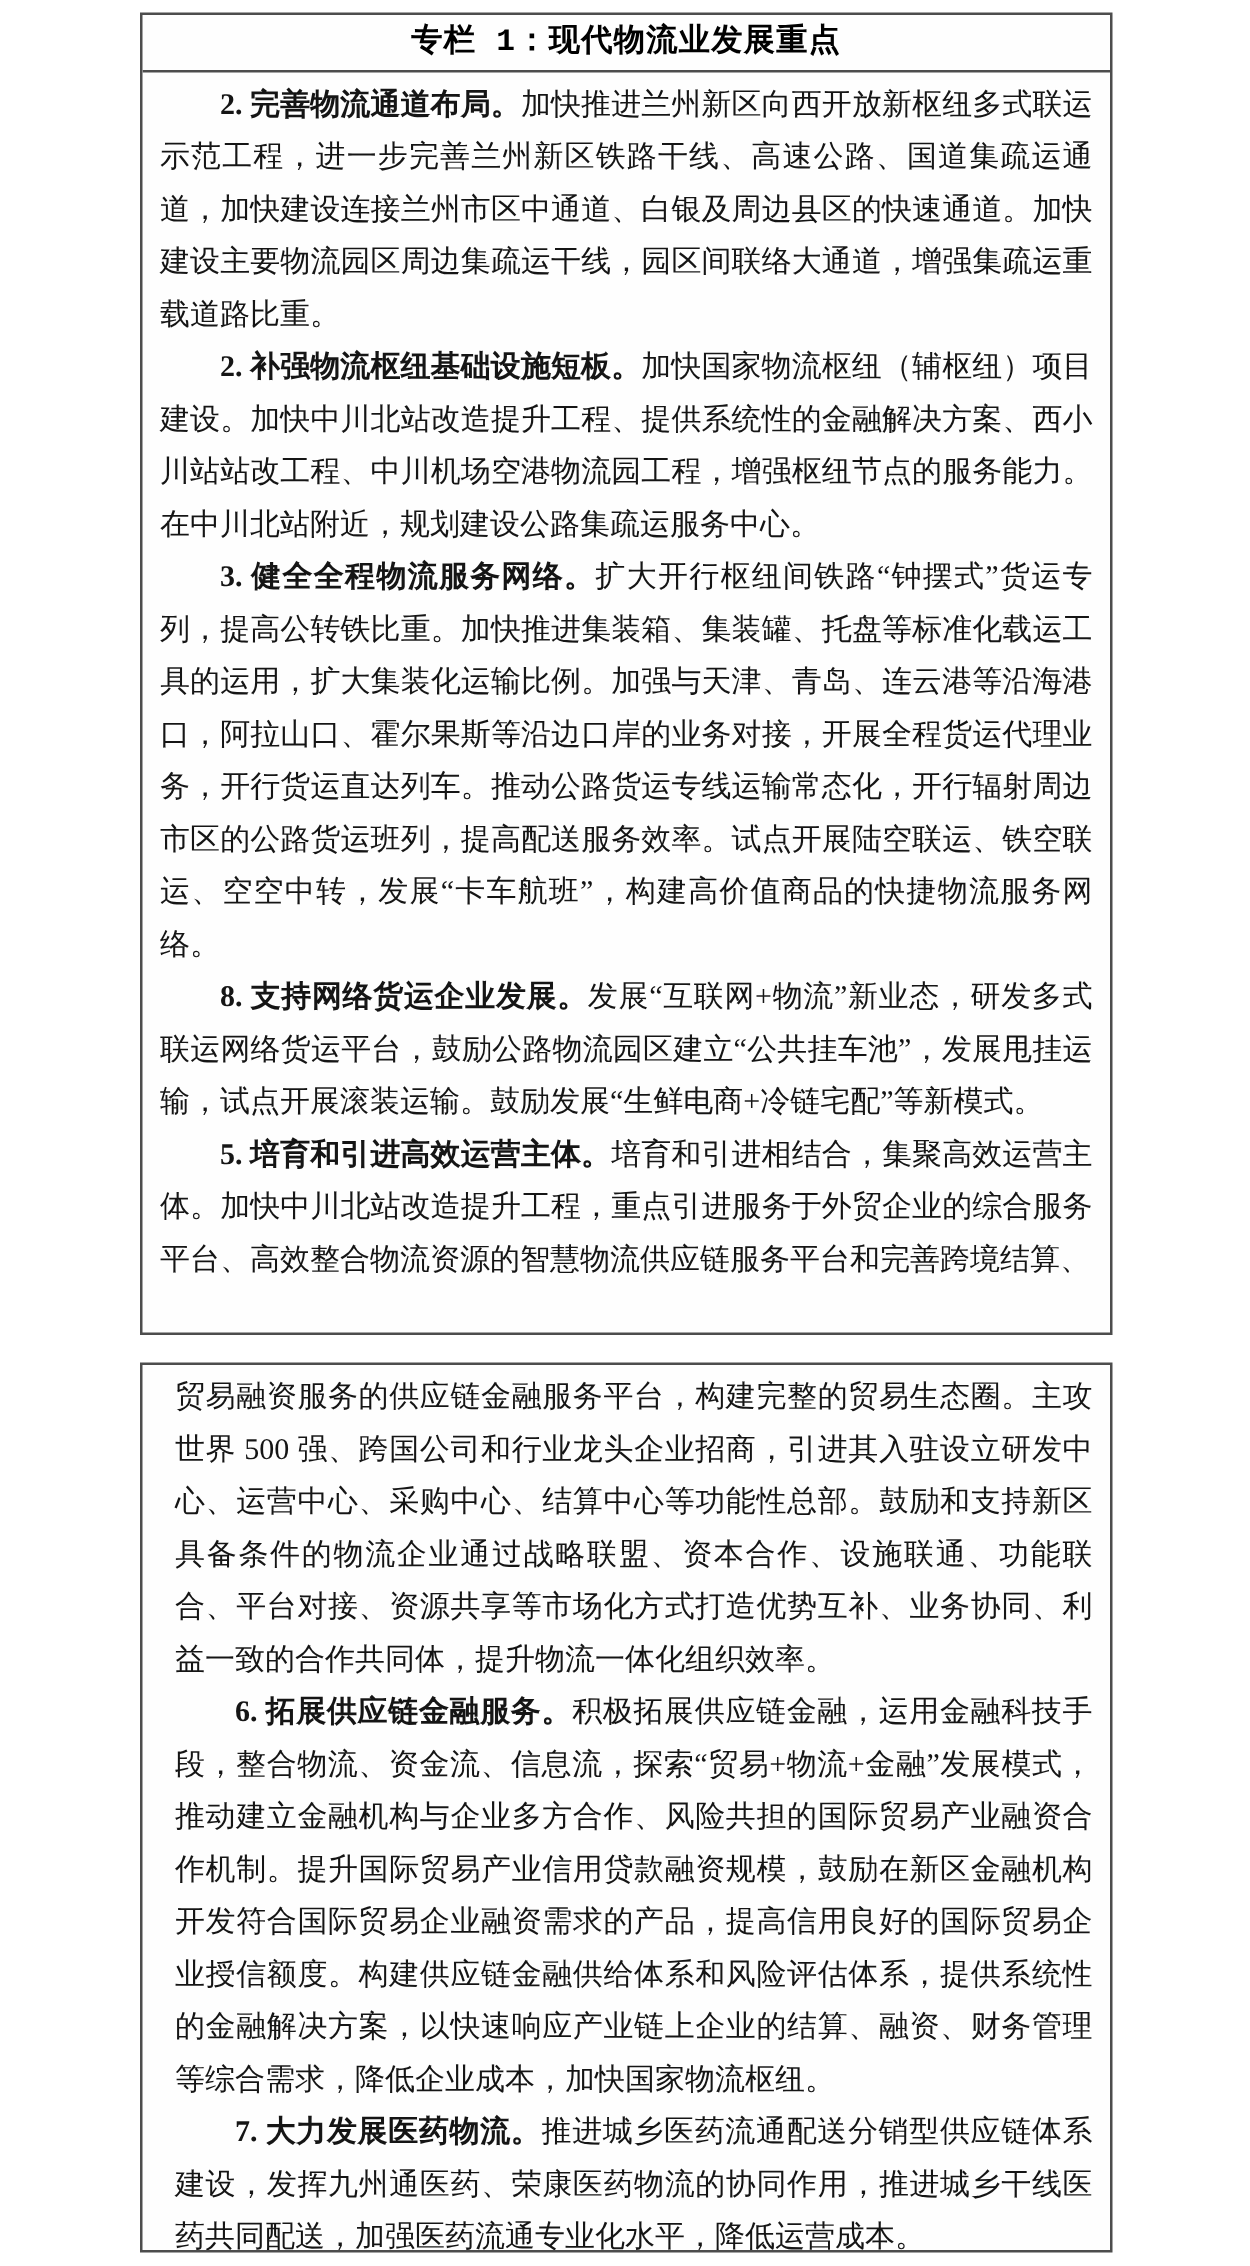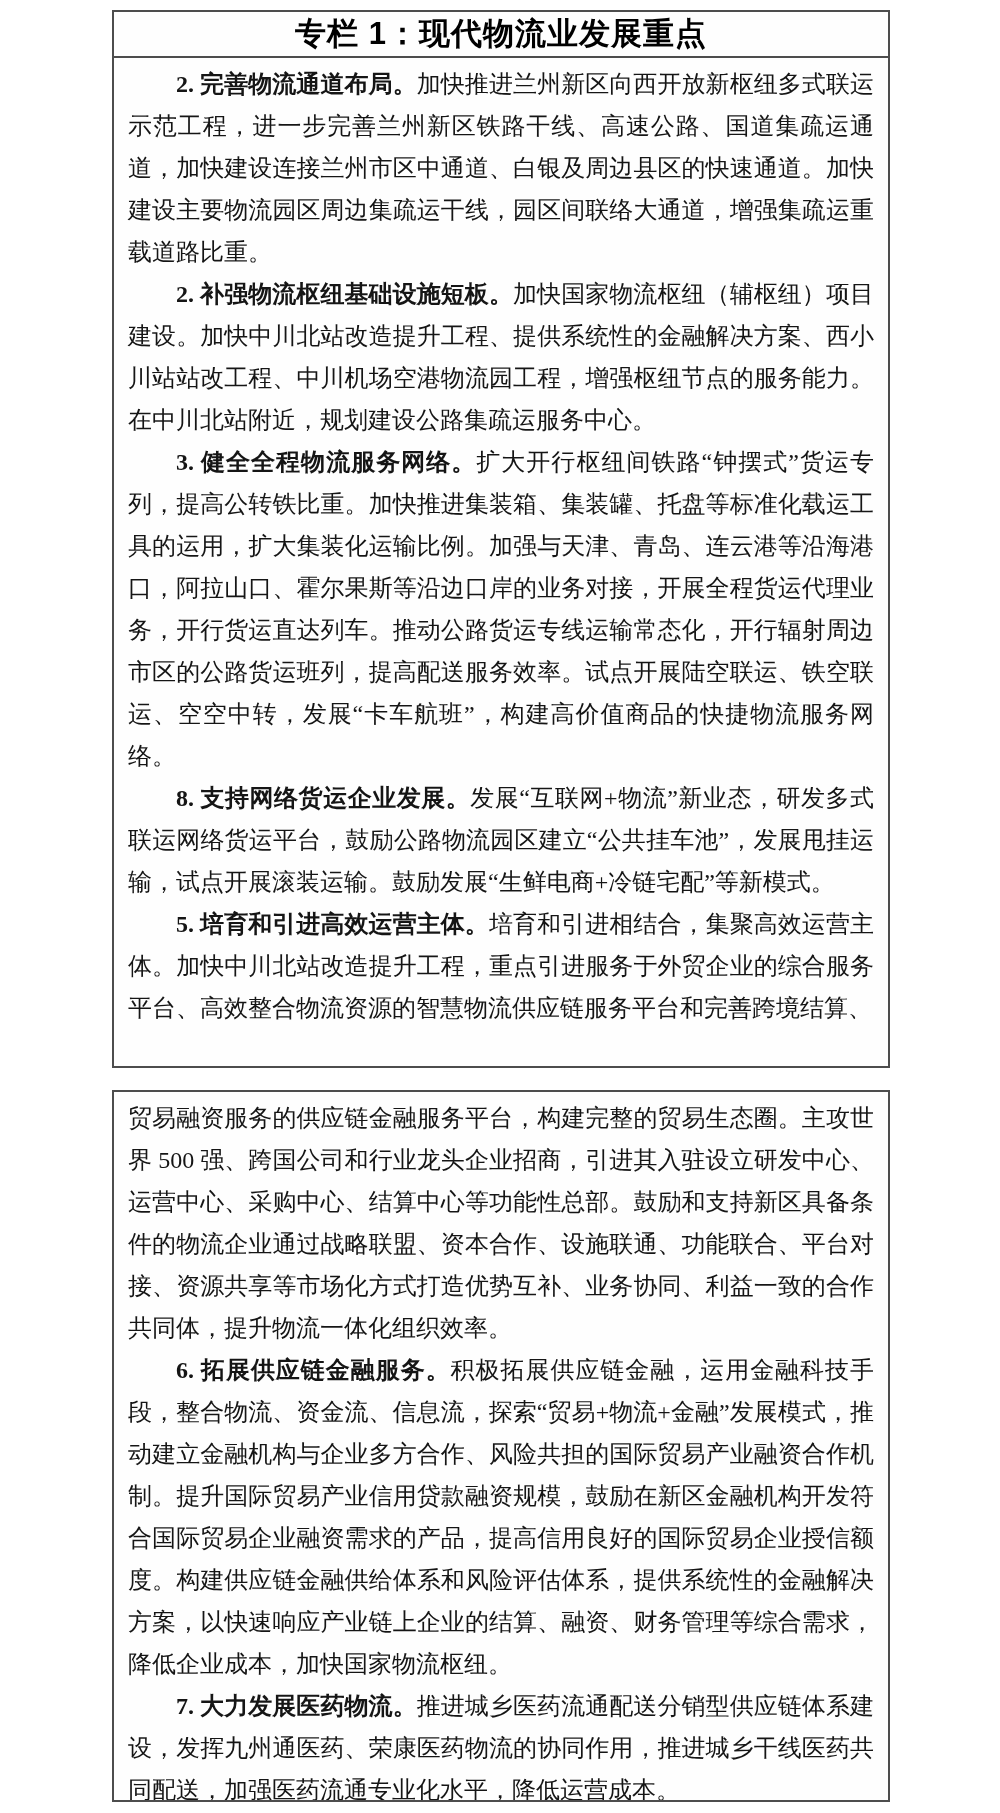"专栏 1：现代物流业发展重点" .panel-title { font-family: Liberation Sans, sans-serif -> Liberation Mono, monospace; font-size: 31px -> 25px }
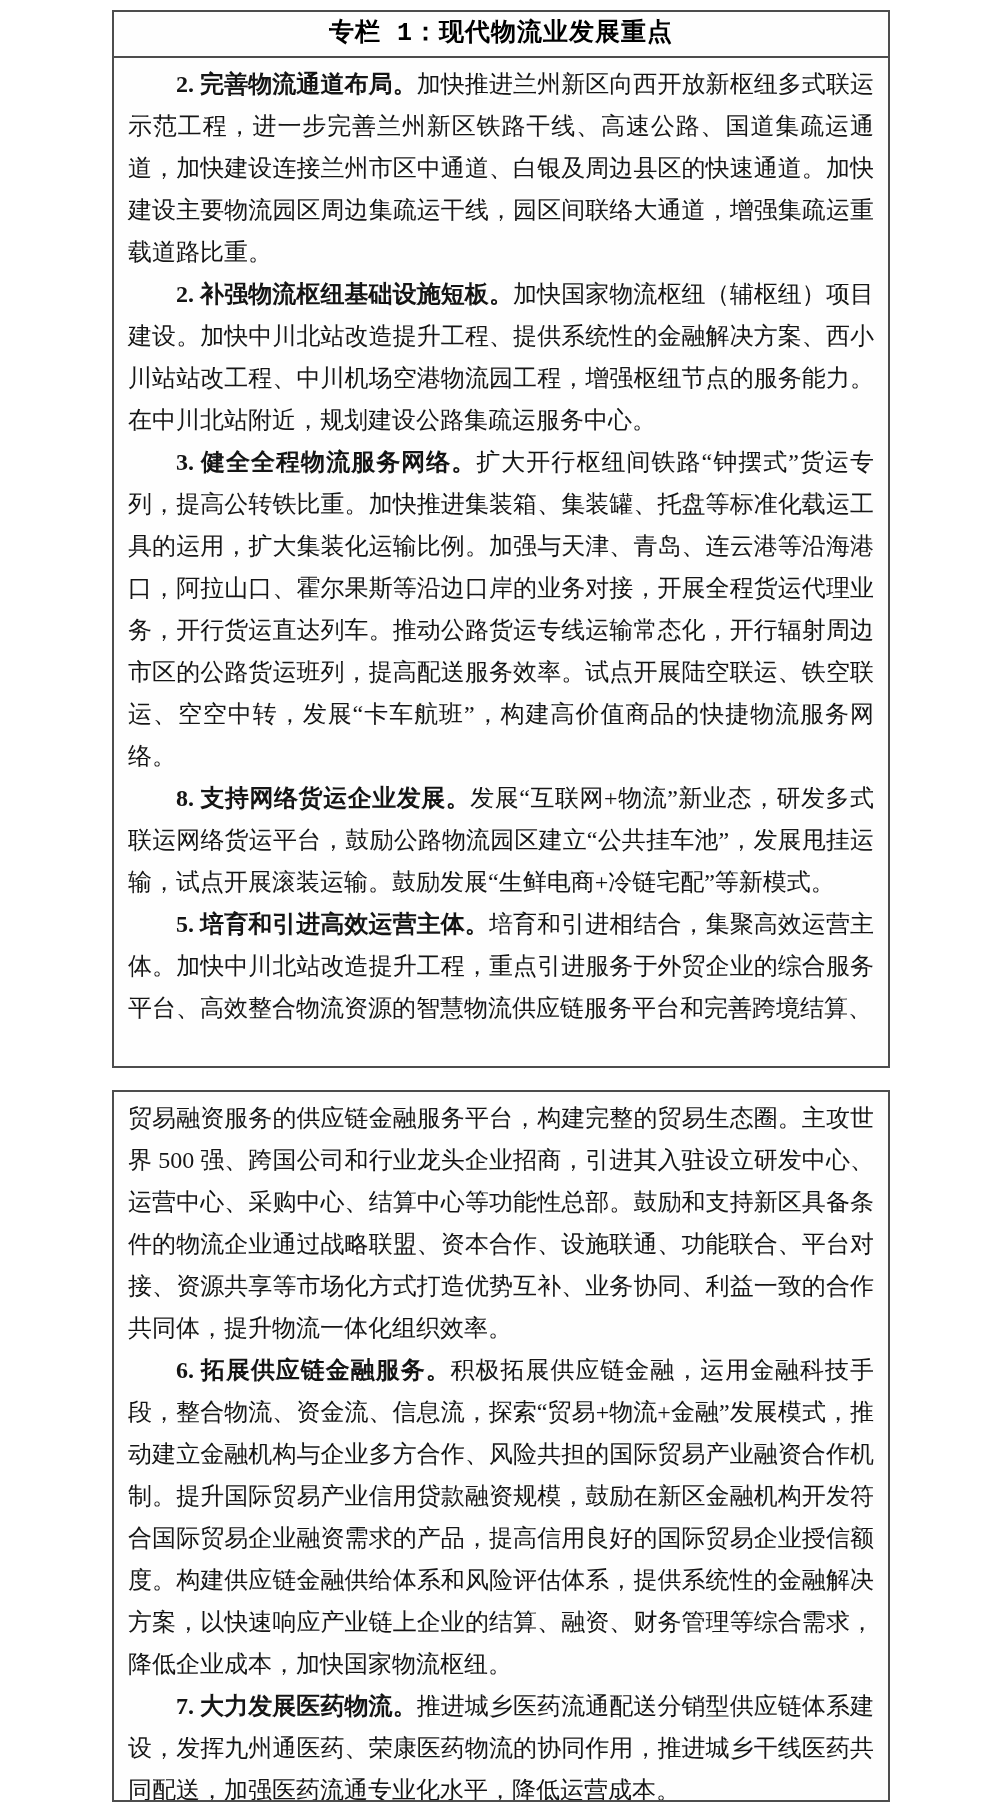"贸易融资服务的供应链金融服务平台，构建完整的贸易生态圈。主攻世界 500" .panel-box2 { padding-left: none -> 12px }
